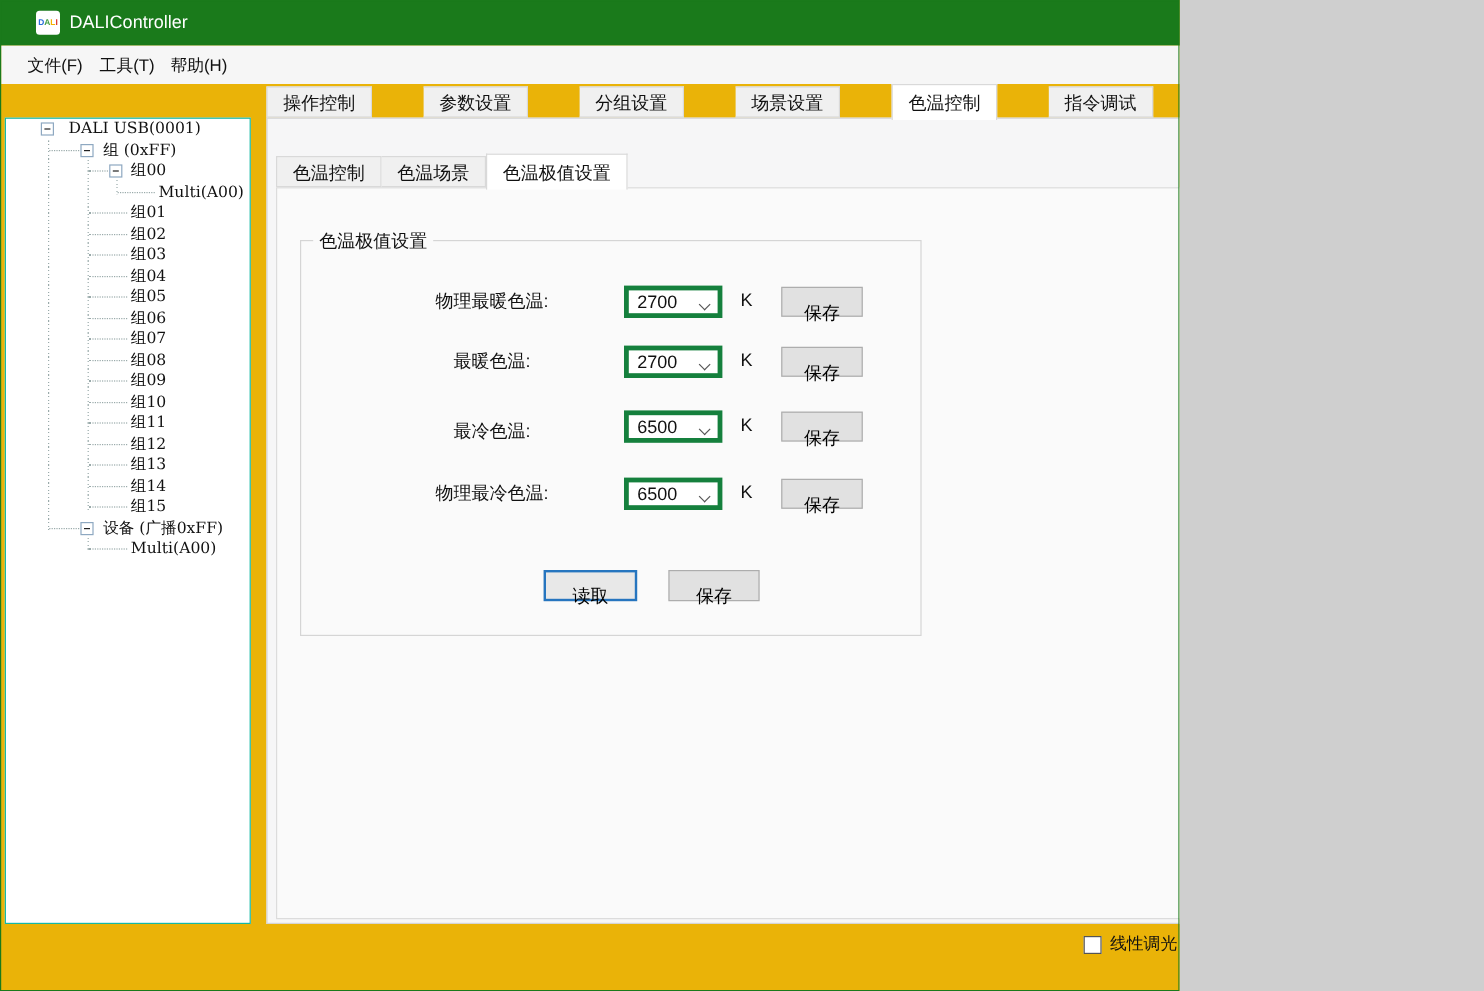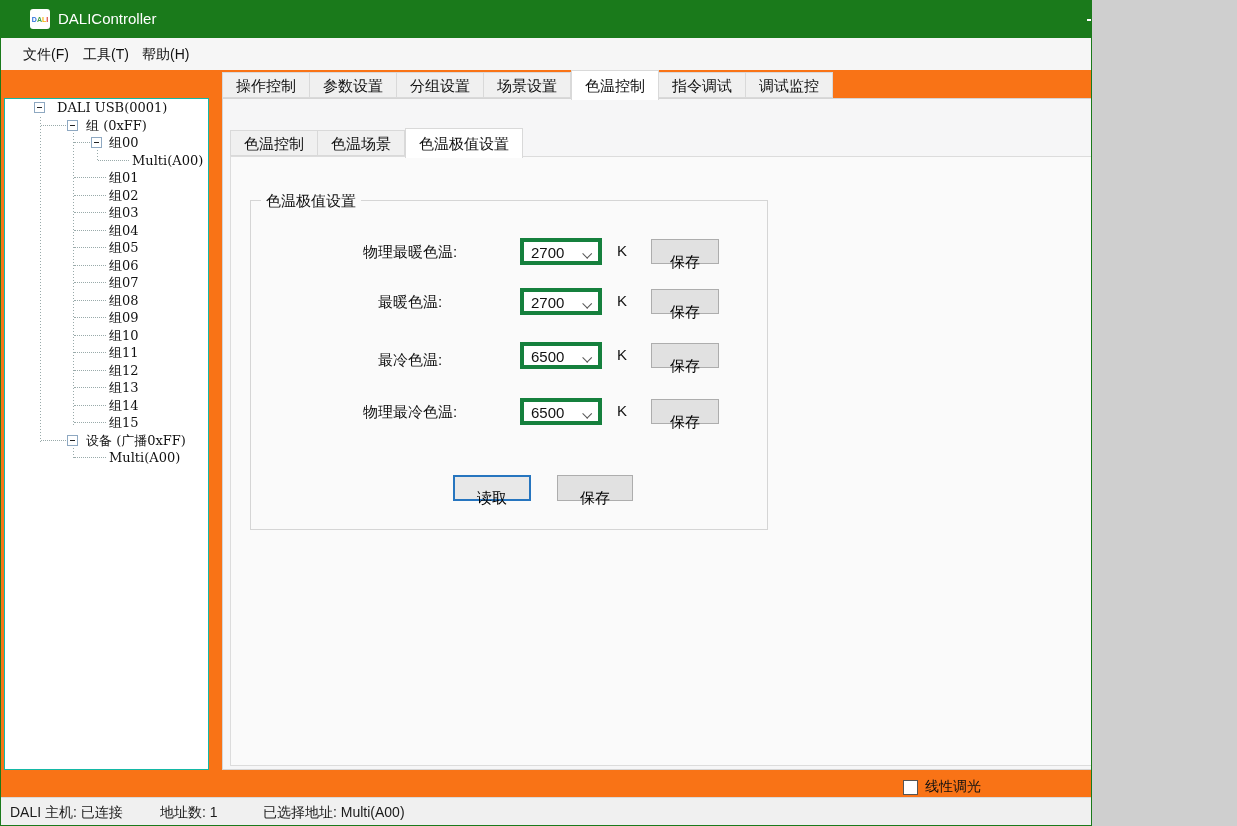"DALIController" .window { background: #f97316 -> #eab308; width: 1092px -> 983px }
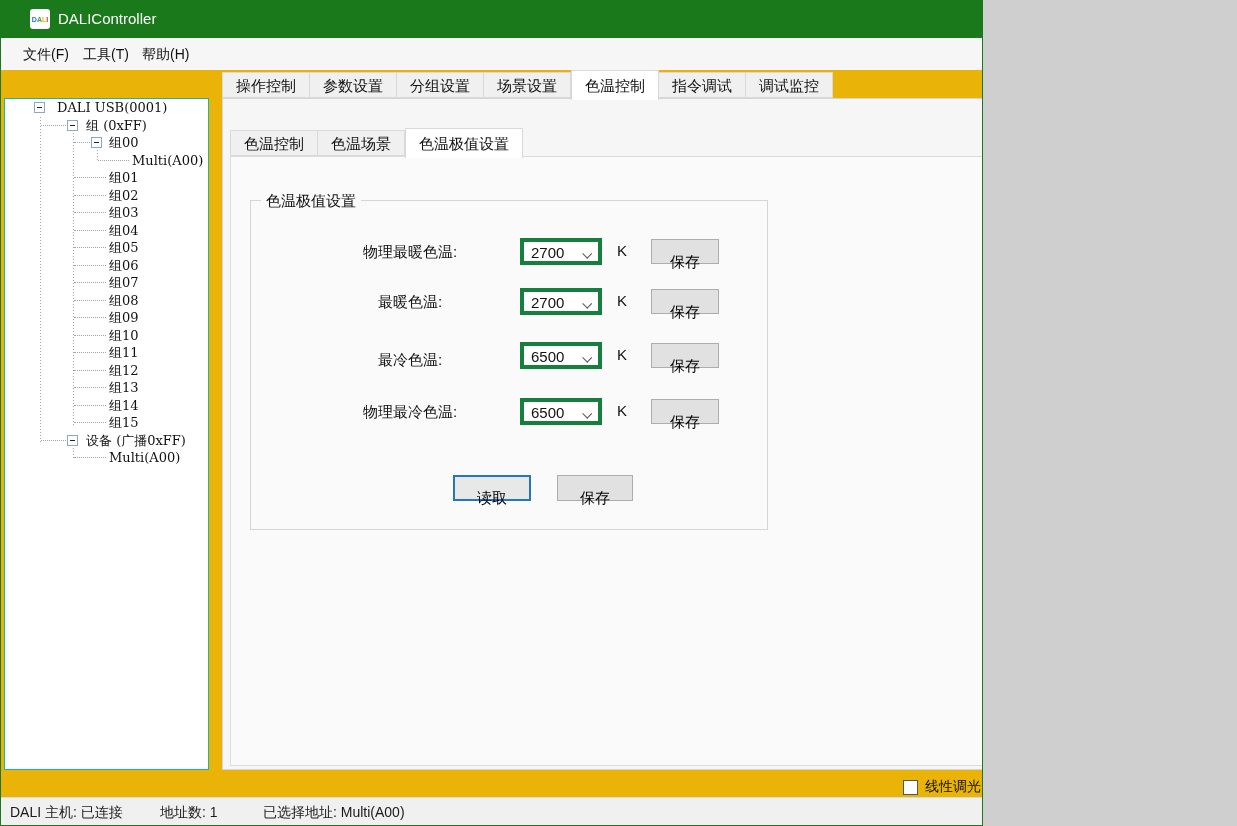"操作控制" .tabstrip { gap: none -> 43px }
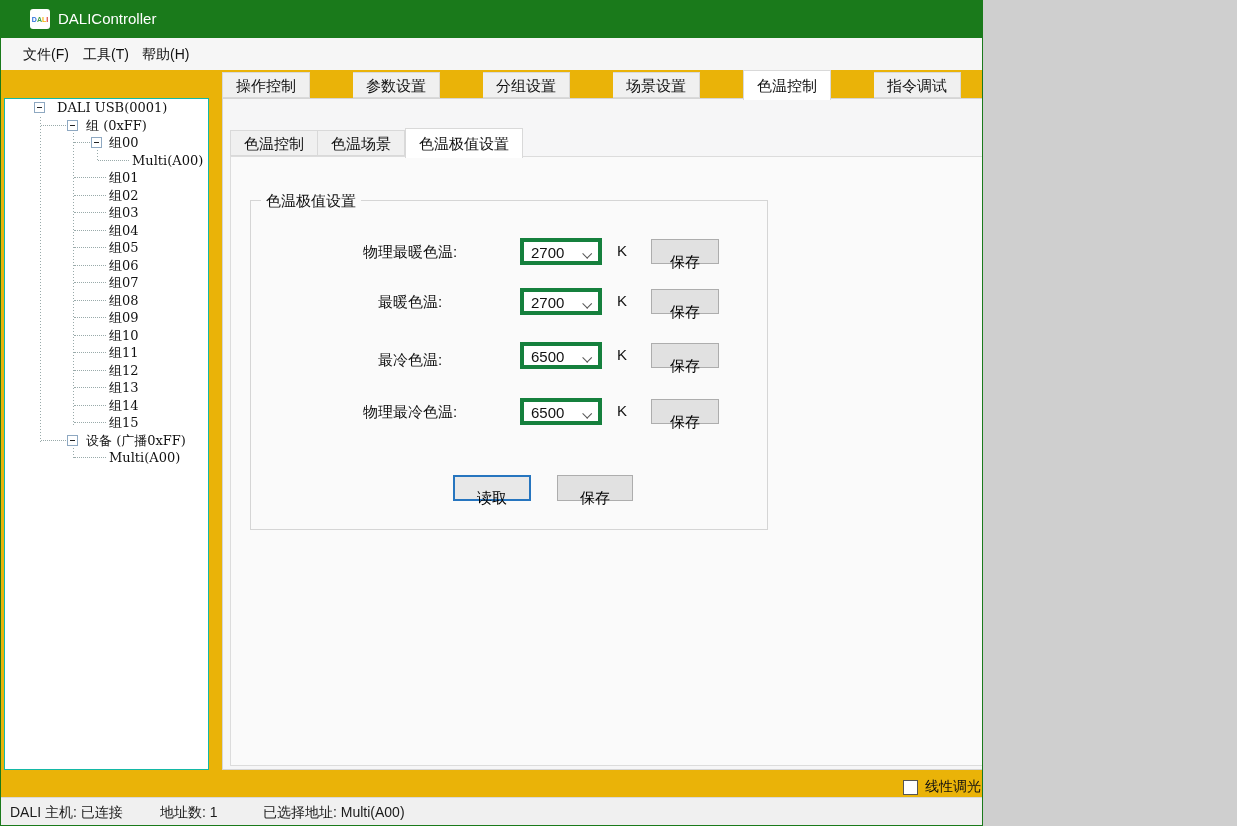"DALI 主机: 已连接" div.statusbar { html: <div> <span>DALI 主机: 已连接</span> <span>地址数: 1</span> <span>已选择地址: Multi(A00)</span> <div></div> </div> -> none }
